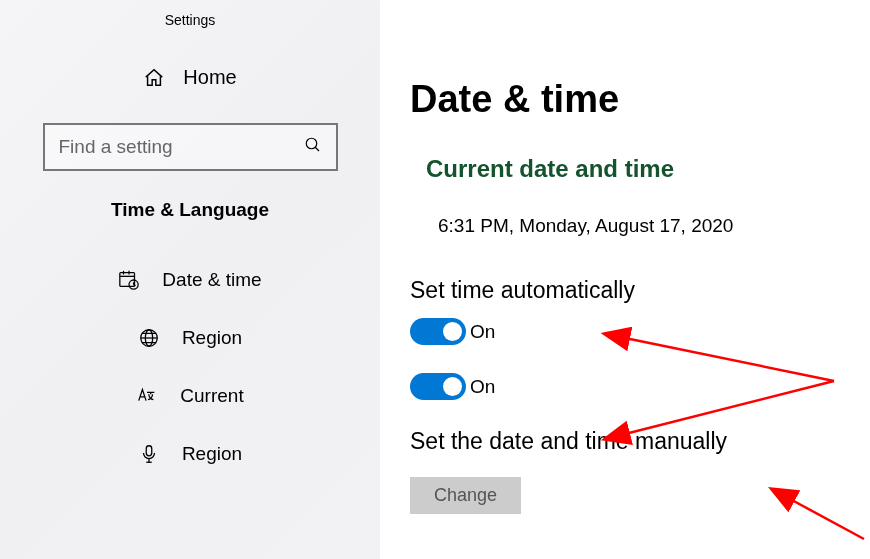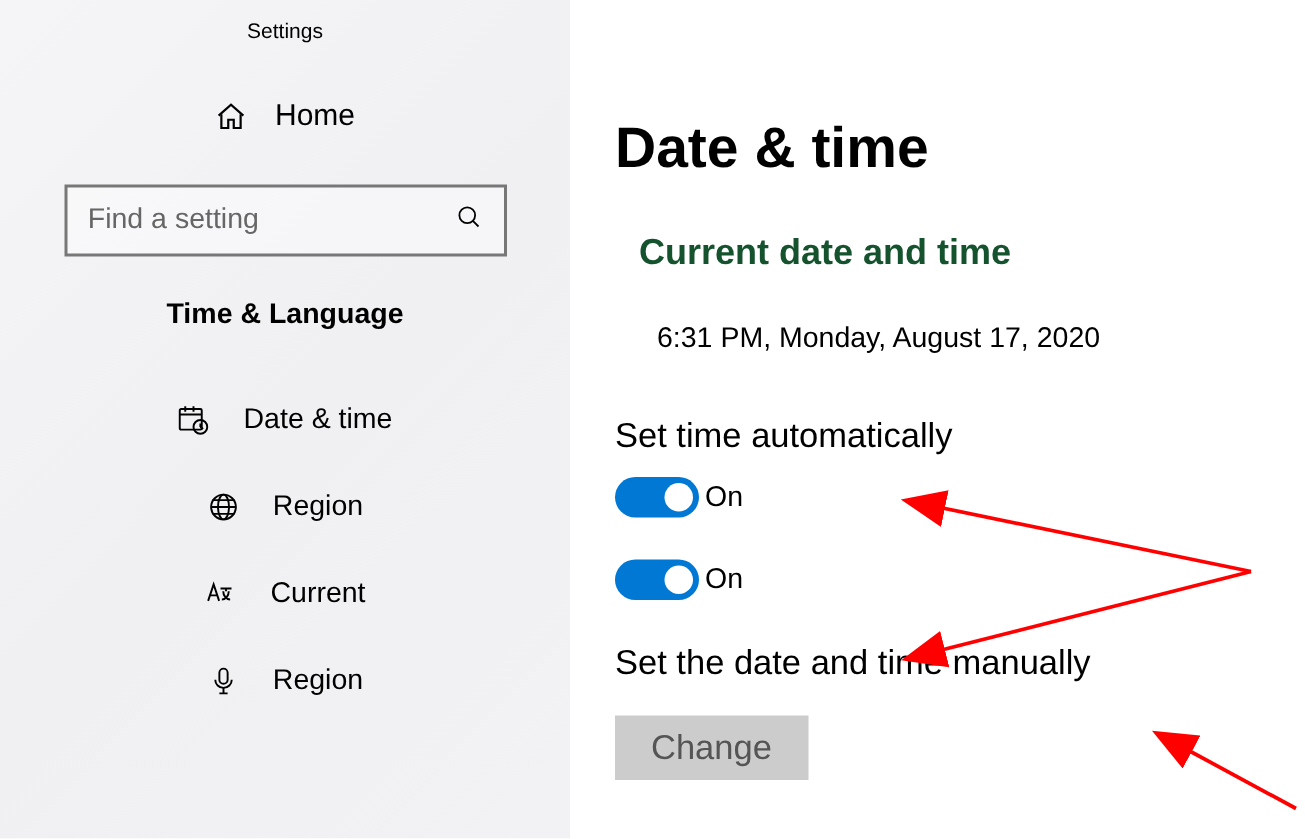"Change" .change-btn { font-size: 23px -> 18px }
